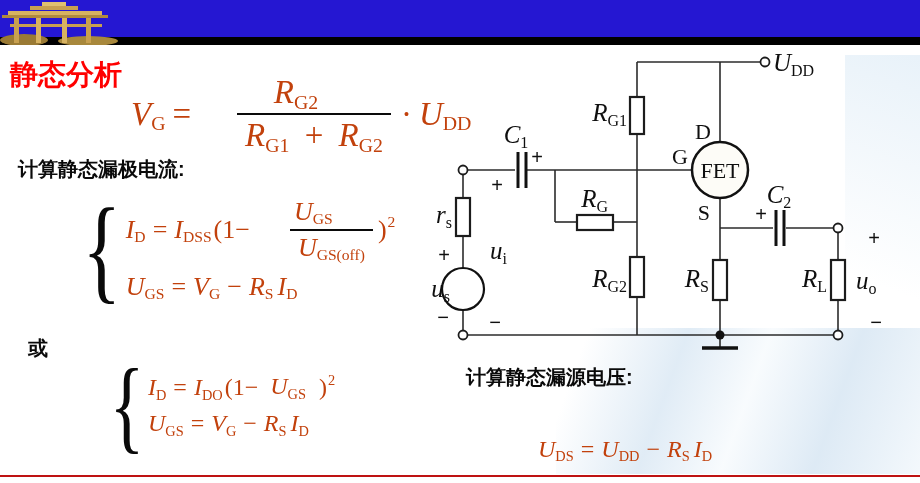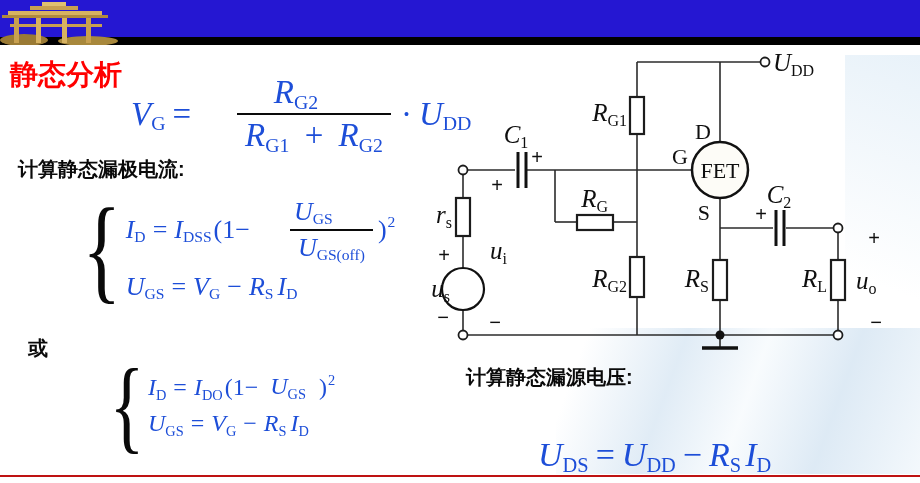"VG" .fx { color: #1d4ed8 -> #c2410c }
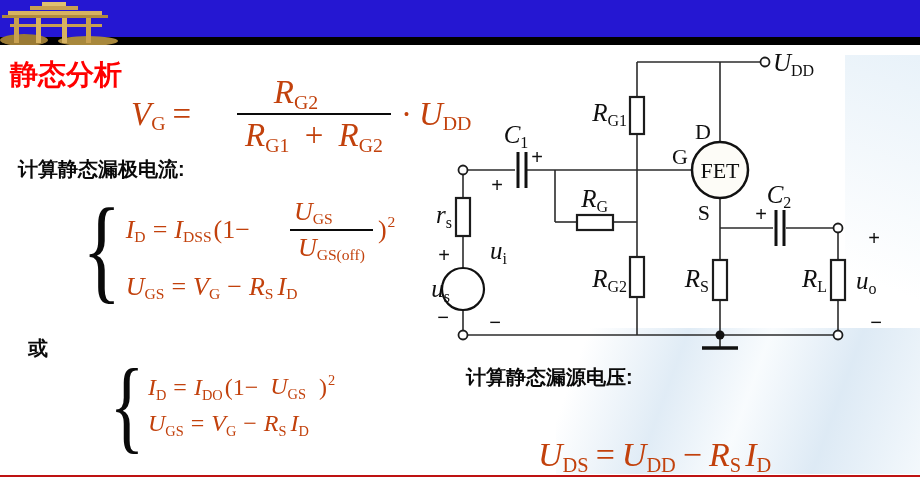"UDS" .f-uds { font-size: 34px -> 24px }
